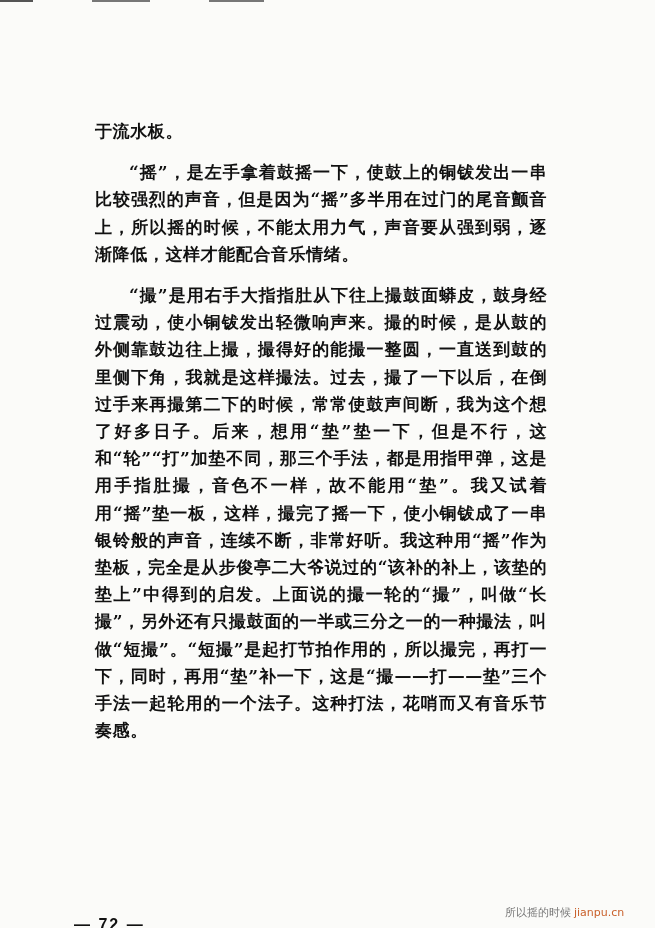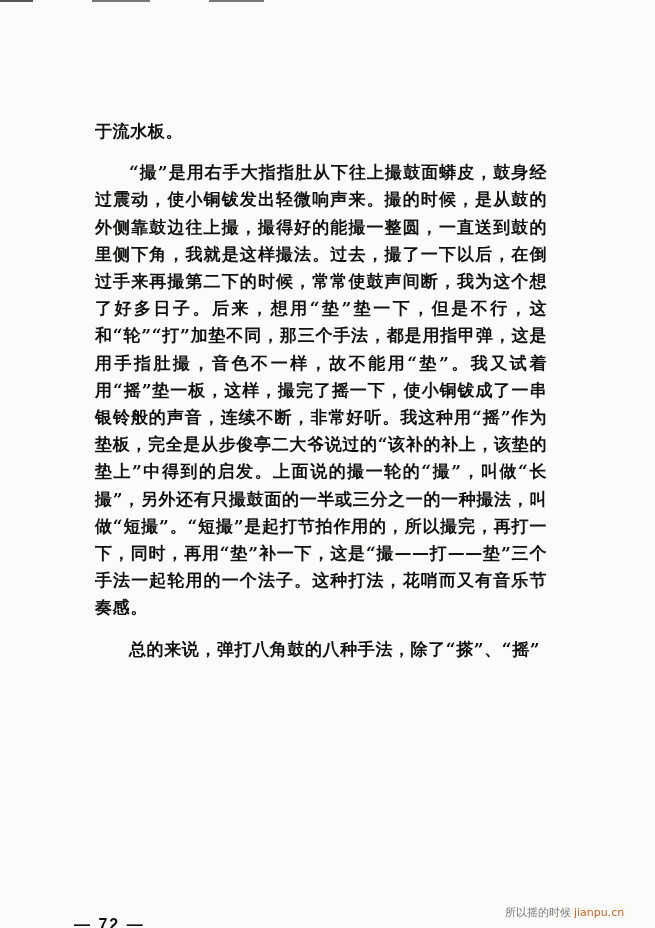"“摇”，是左手拿着鼓摇一下，使鼓上的铜钹发出一串比较强烈的声音，但是因为“摇”多" p.para { html: none -> <p>“摇”，是左手拿着鼓摇一下，使鼓上的铜钹发出一串比较强烈的声音，但是因为“摇”多半用在过门的尾音颤音上，所以摇的时候，不能太用力气，声音要从强到弱，逐渐降低，这样才能配合音乐情绪。</p> }
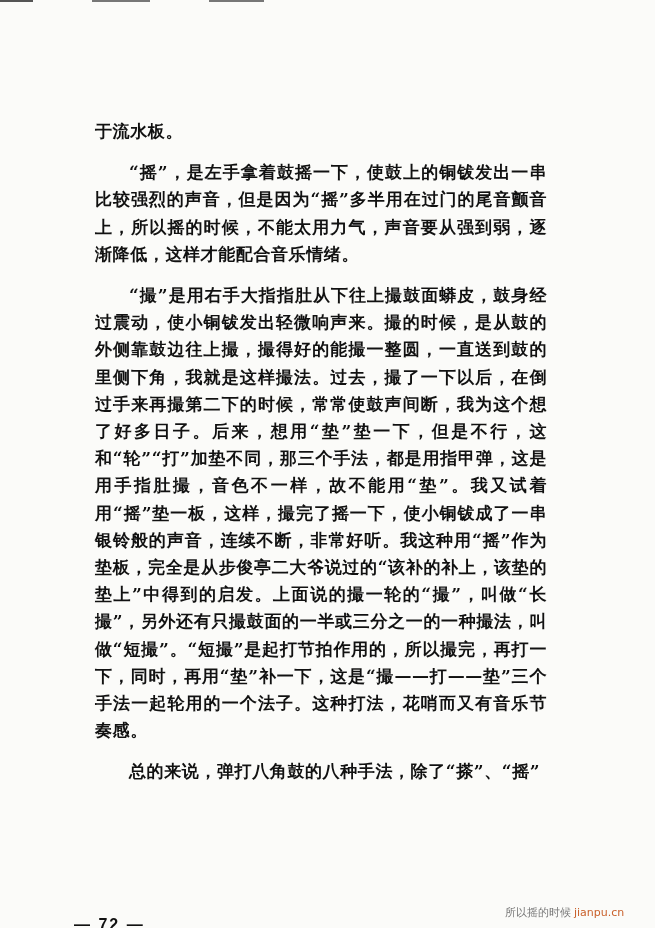"总的来说，弹打八角鼓的八种手法，除了“搽”、“摇”" p.para { html: <p>总的来说，弹打八角鼓的八种手法，除了“搽”、“摇”</p> -> none }
